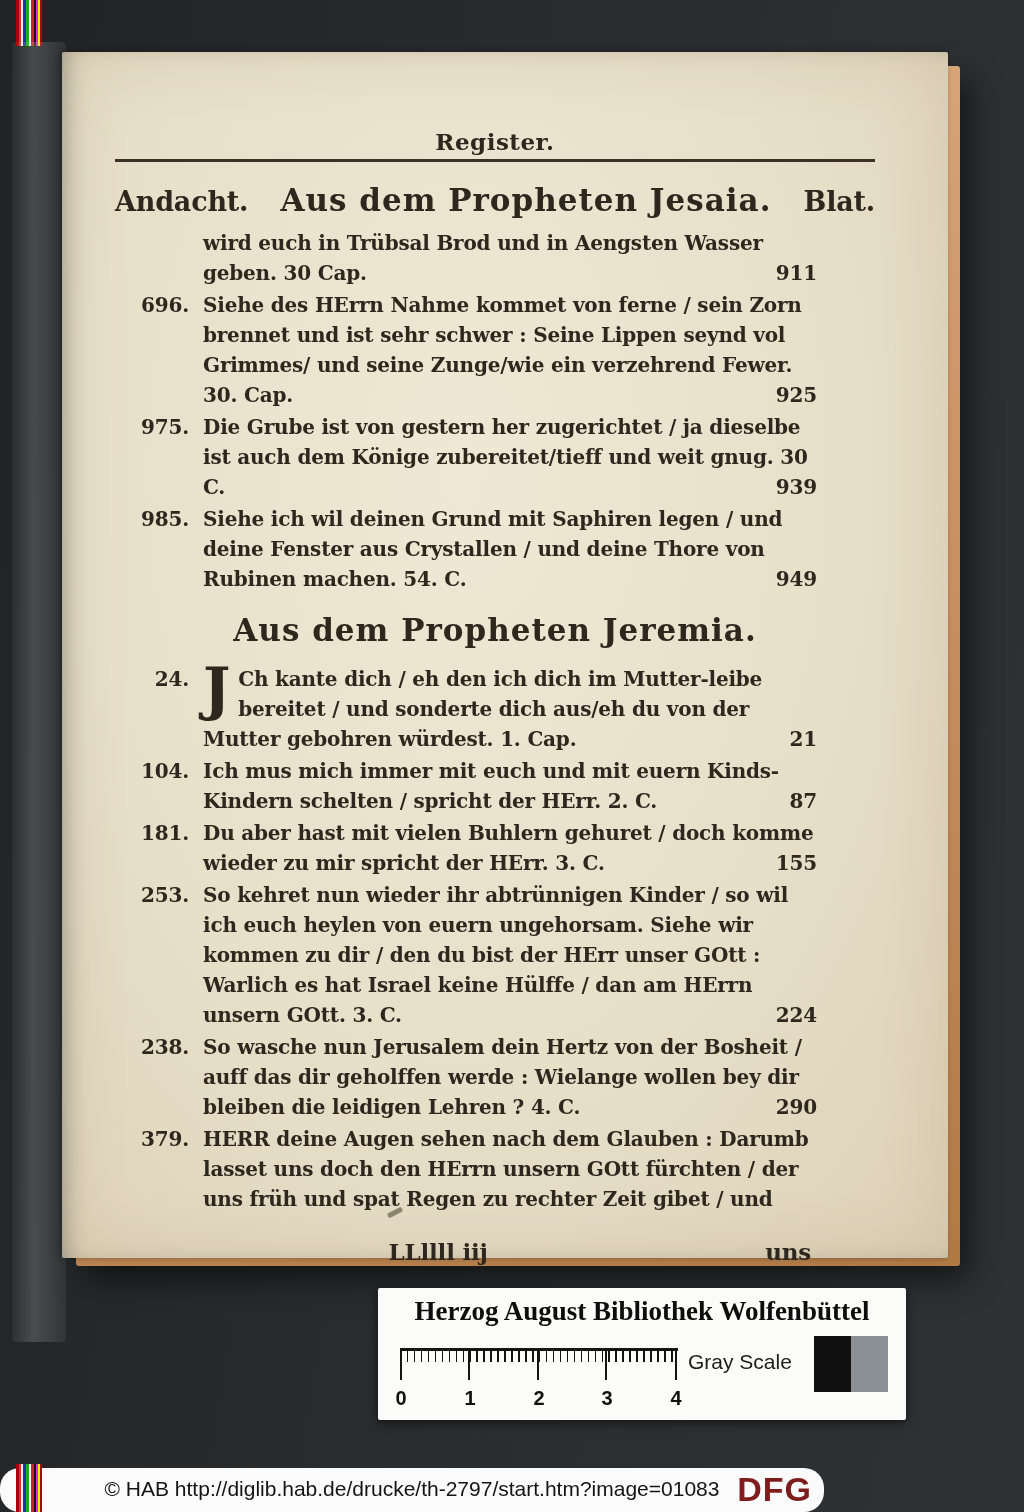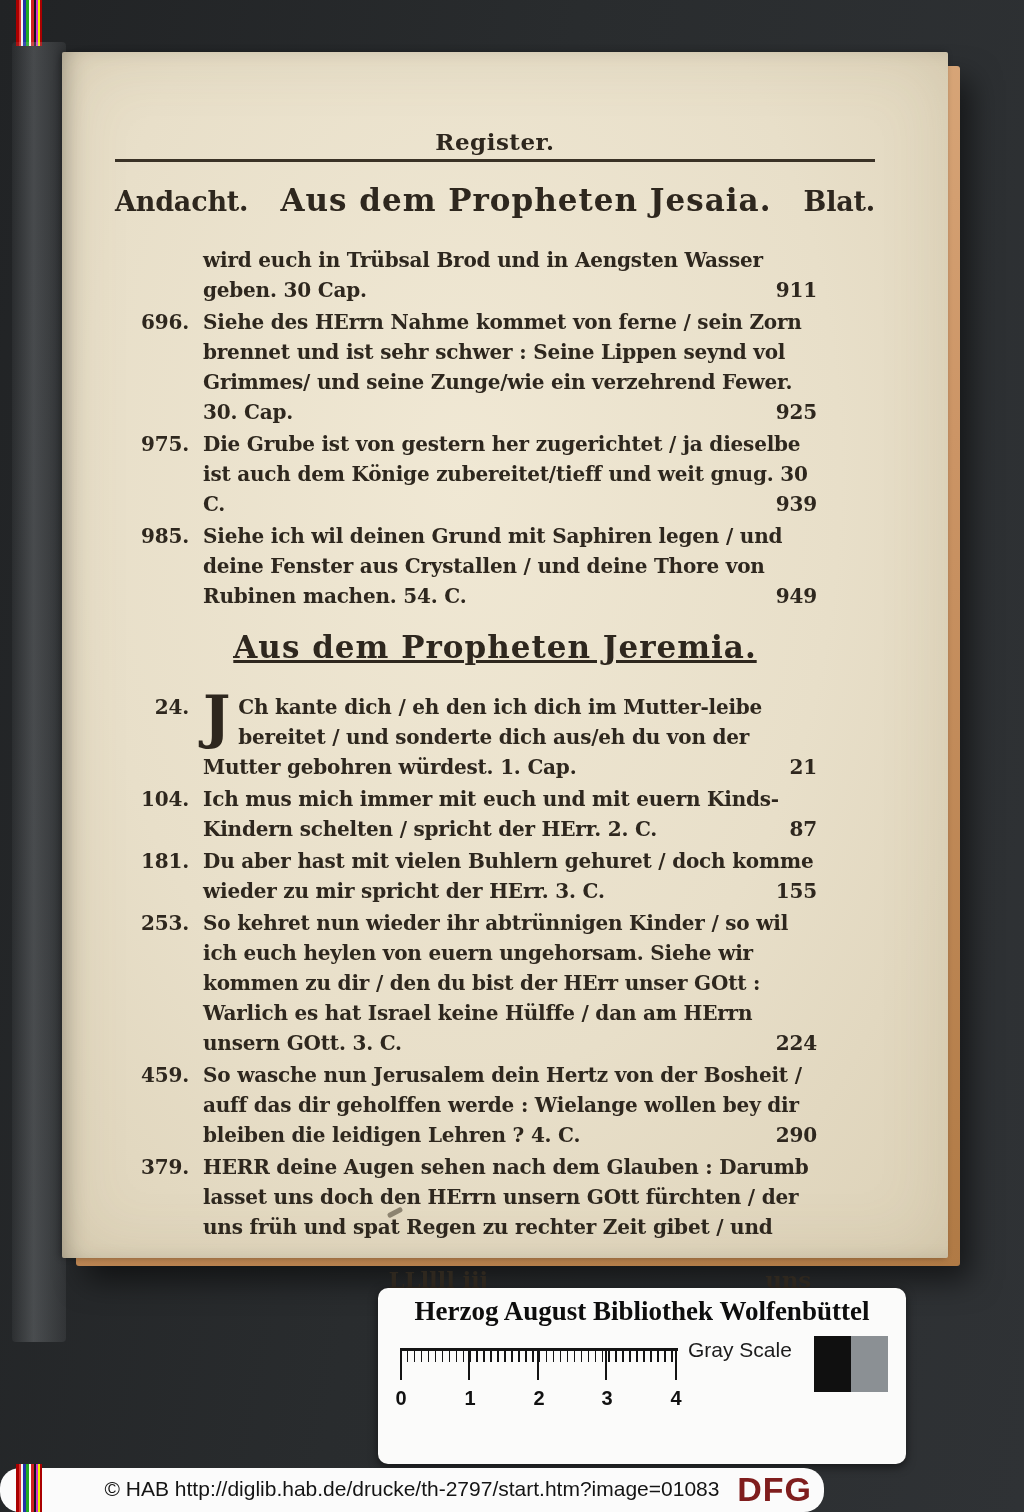"wird euch in Trübsal Brod" .entries { margin-top: 27px -> 10px }
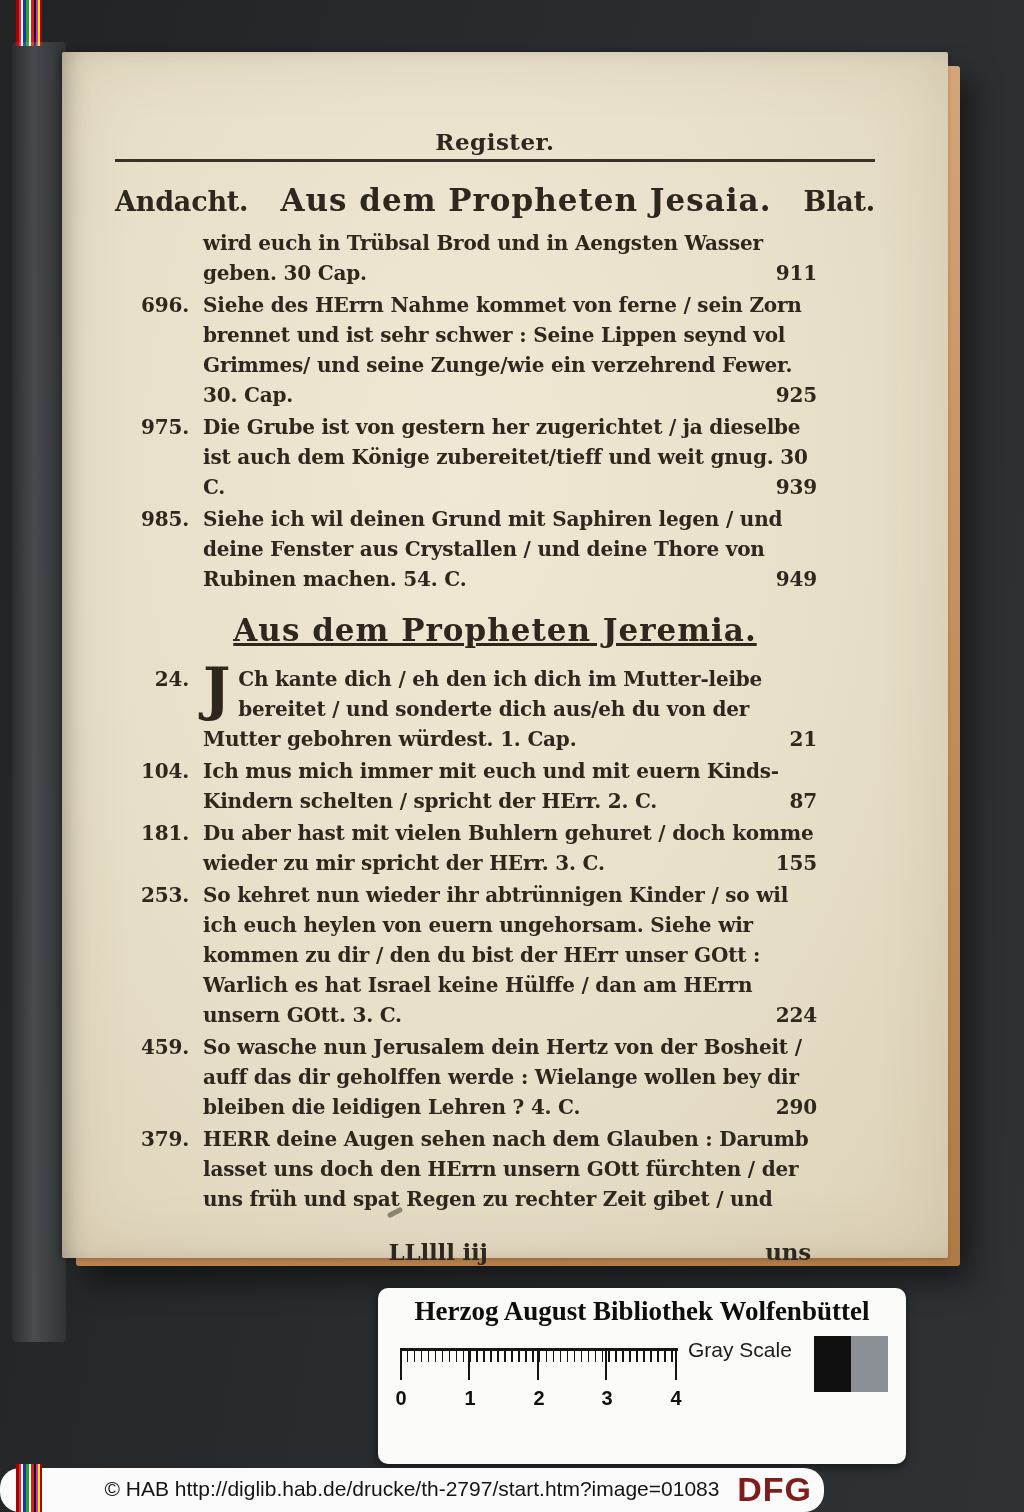"Aus dem Propheten Jeremia." .section-title { text-decoration: underline -> none }
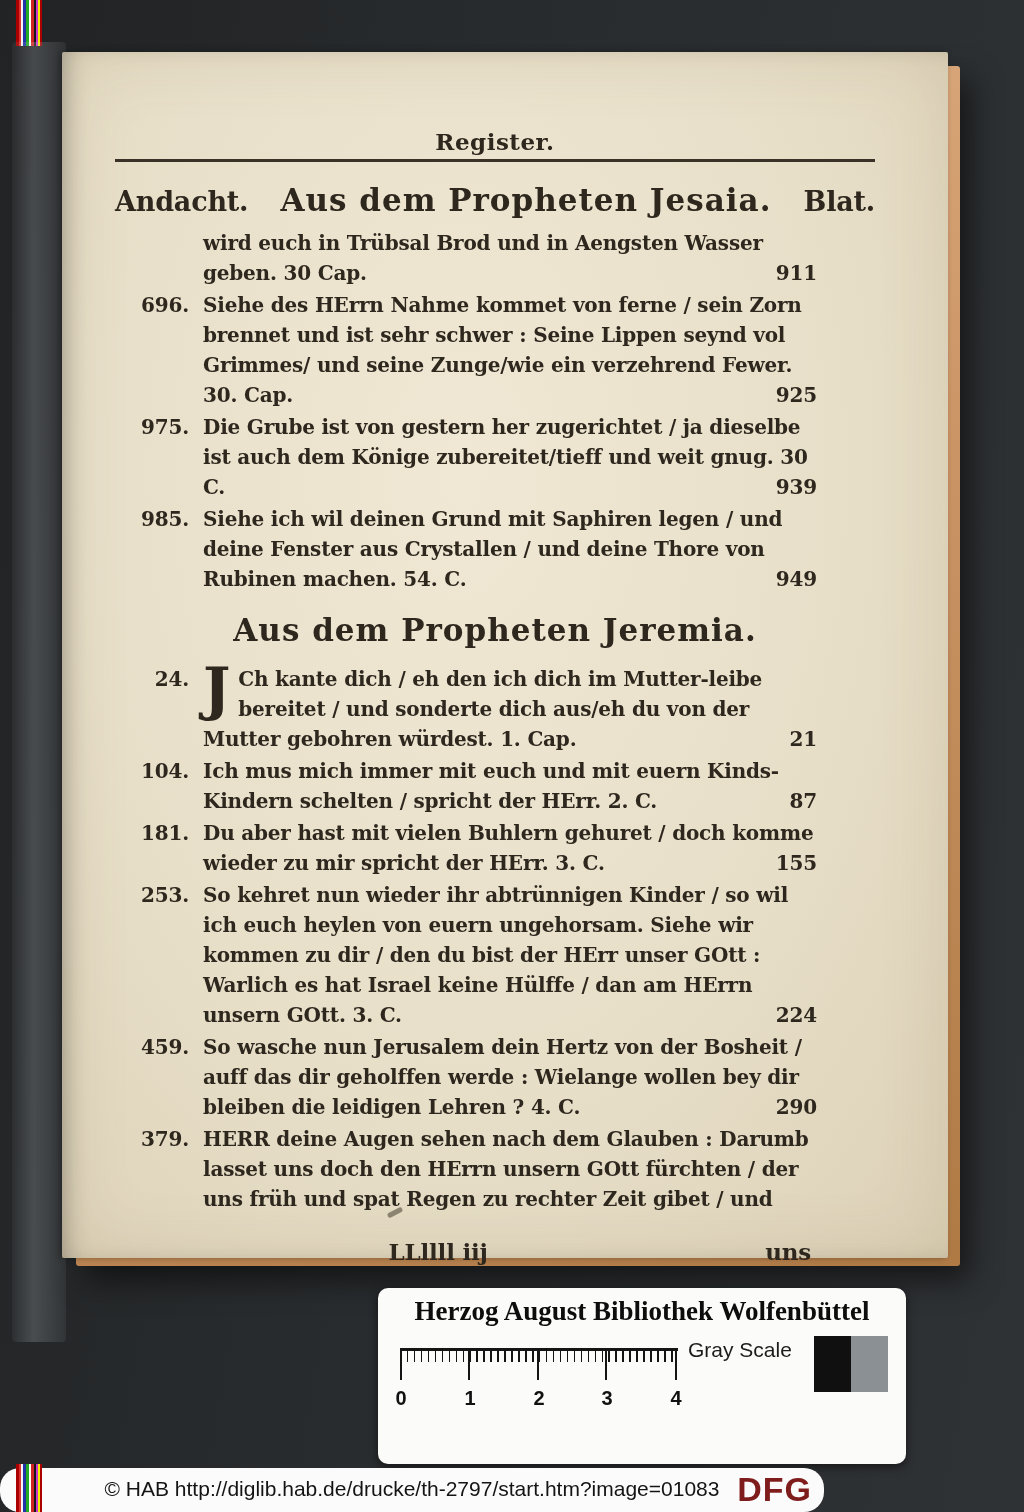"459." div.num { text: 459 -> 238 }
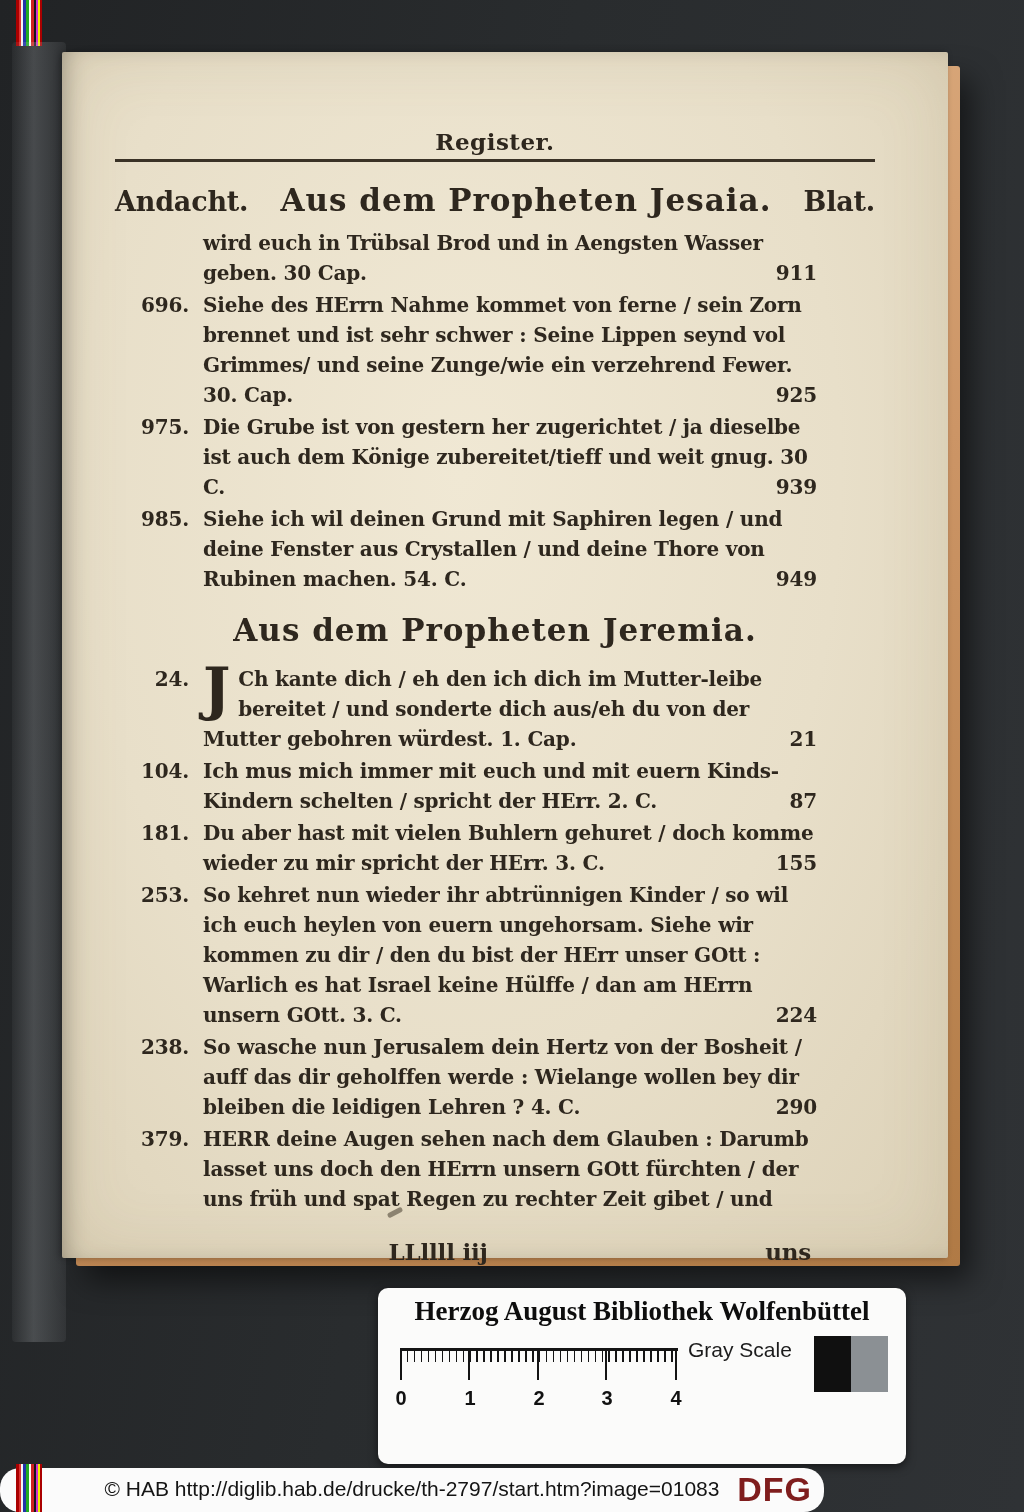"Herzog August Bibliothek Wolfenbüttel" .ruler-card { border-radius: 10px -> 2px; height: 176px -> 132px }
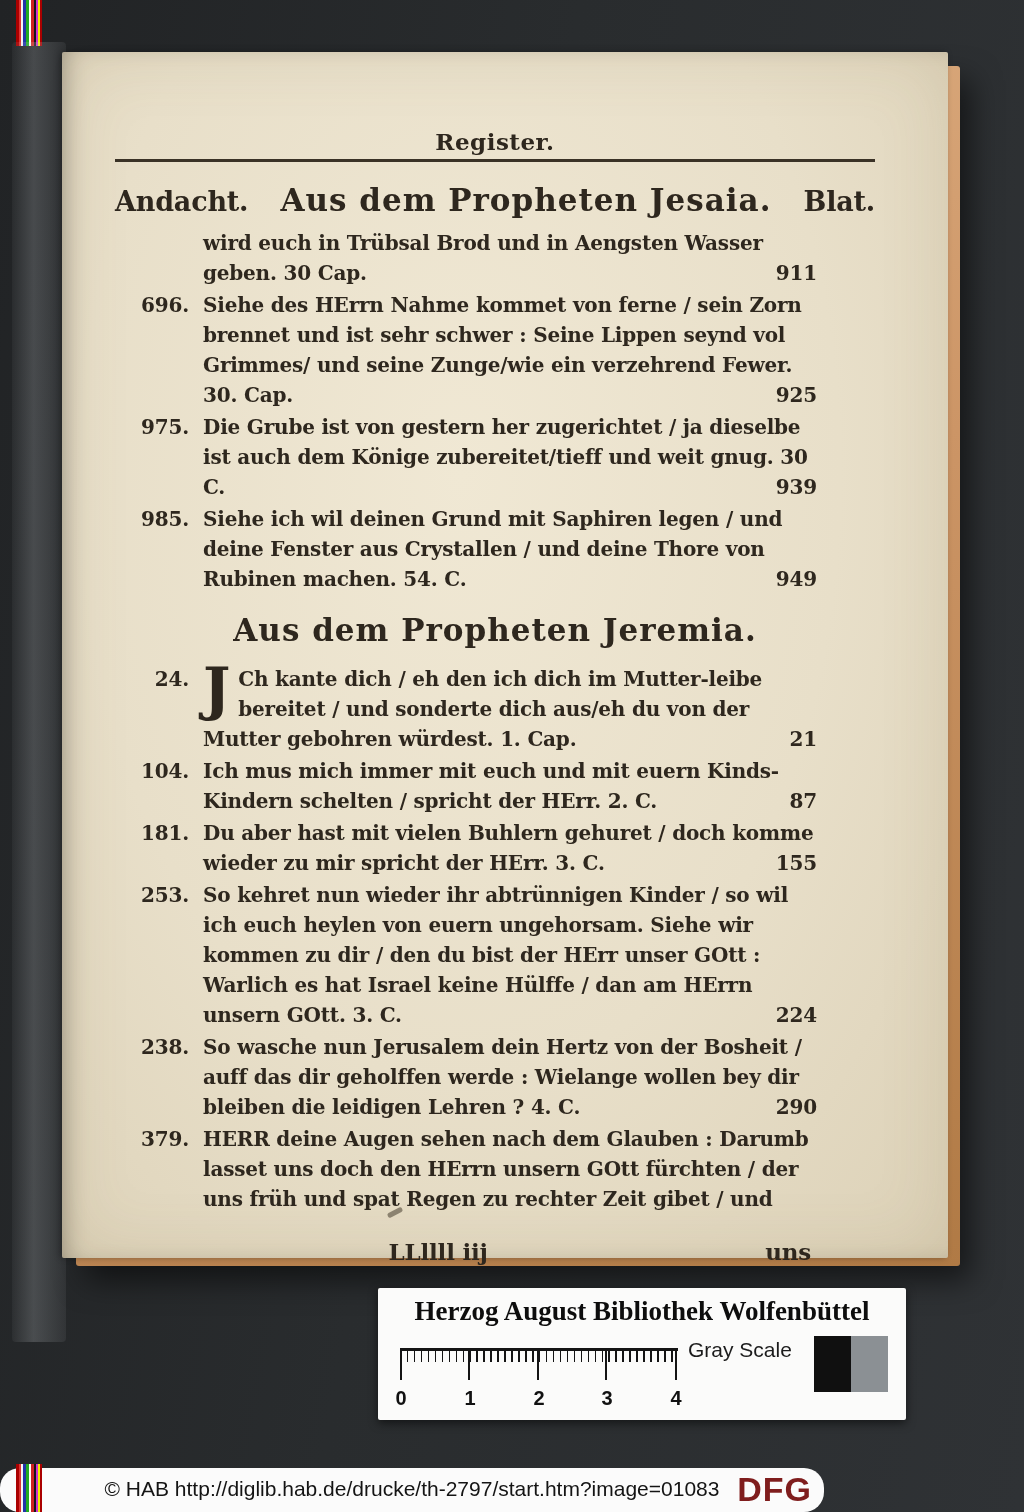"Gray Scale" .grayscale-label { top: 50px -> 62px }
